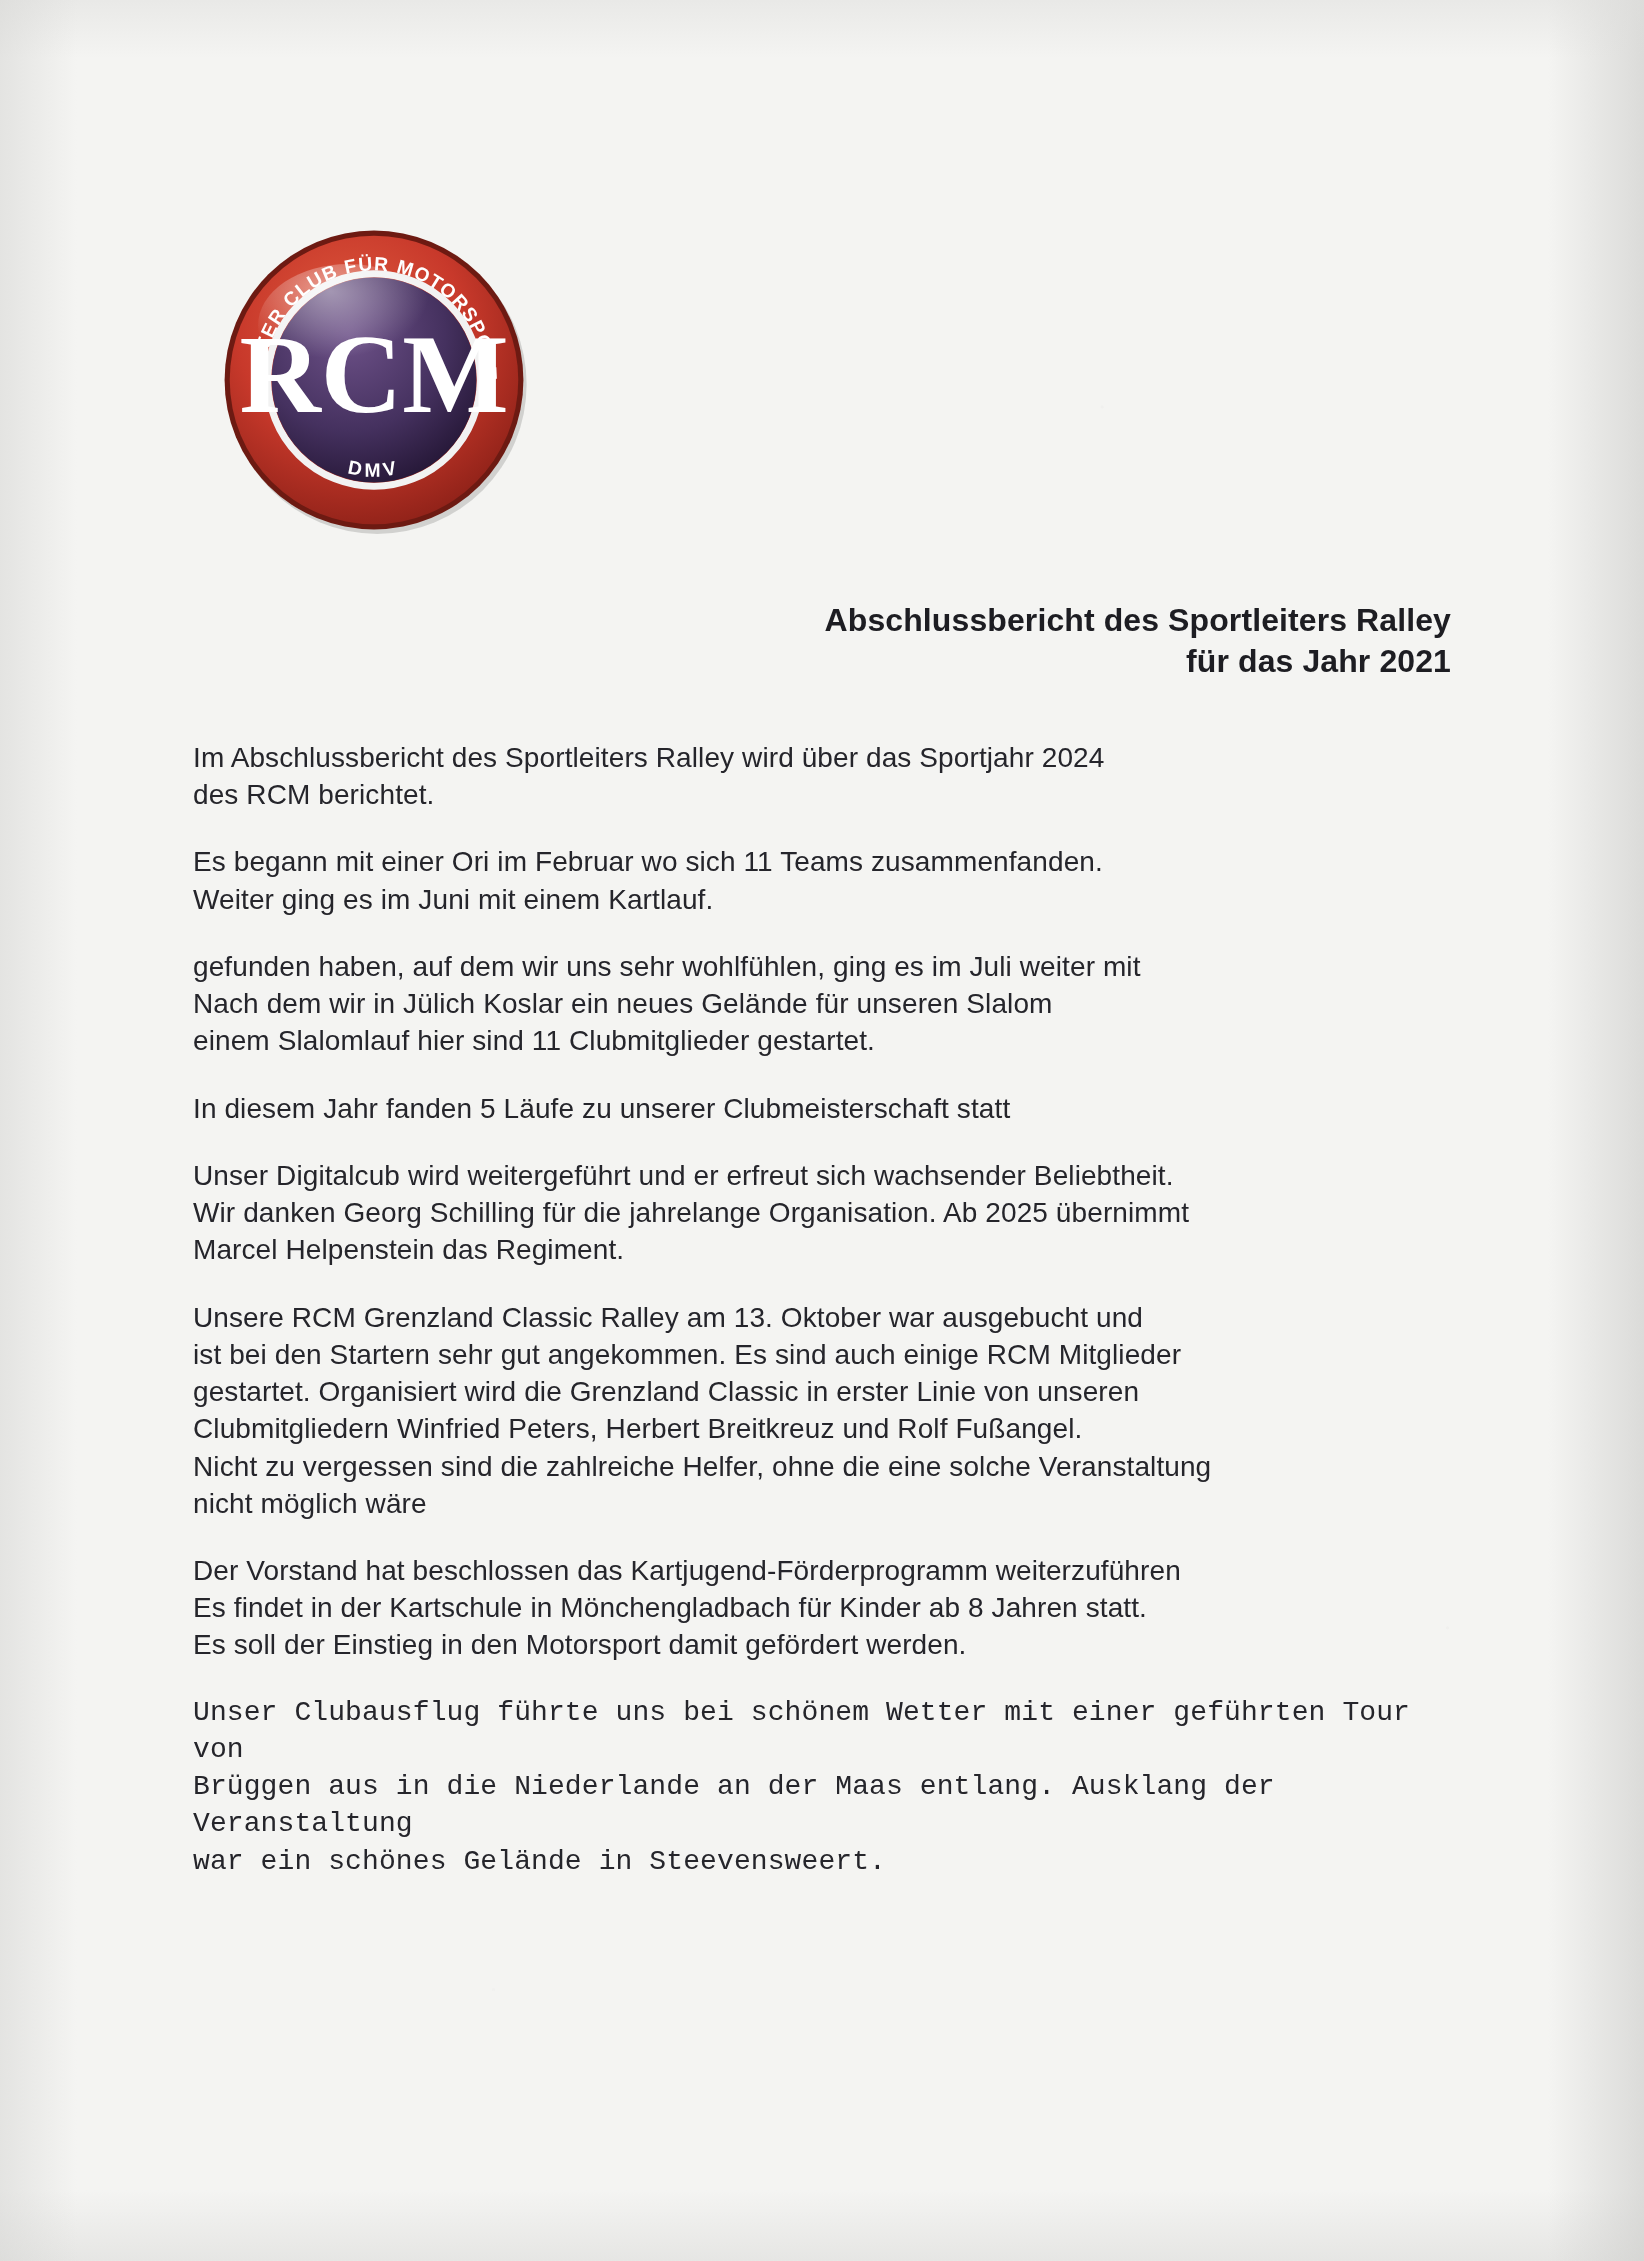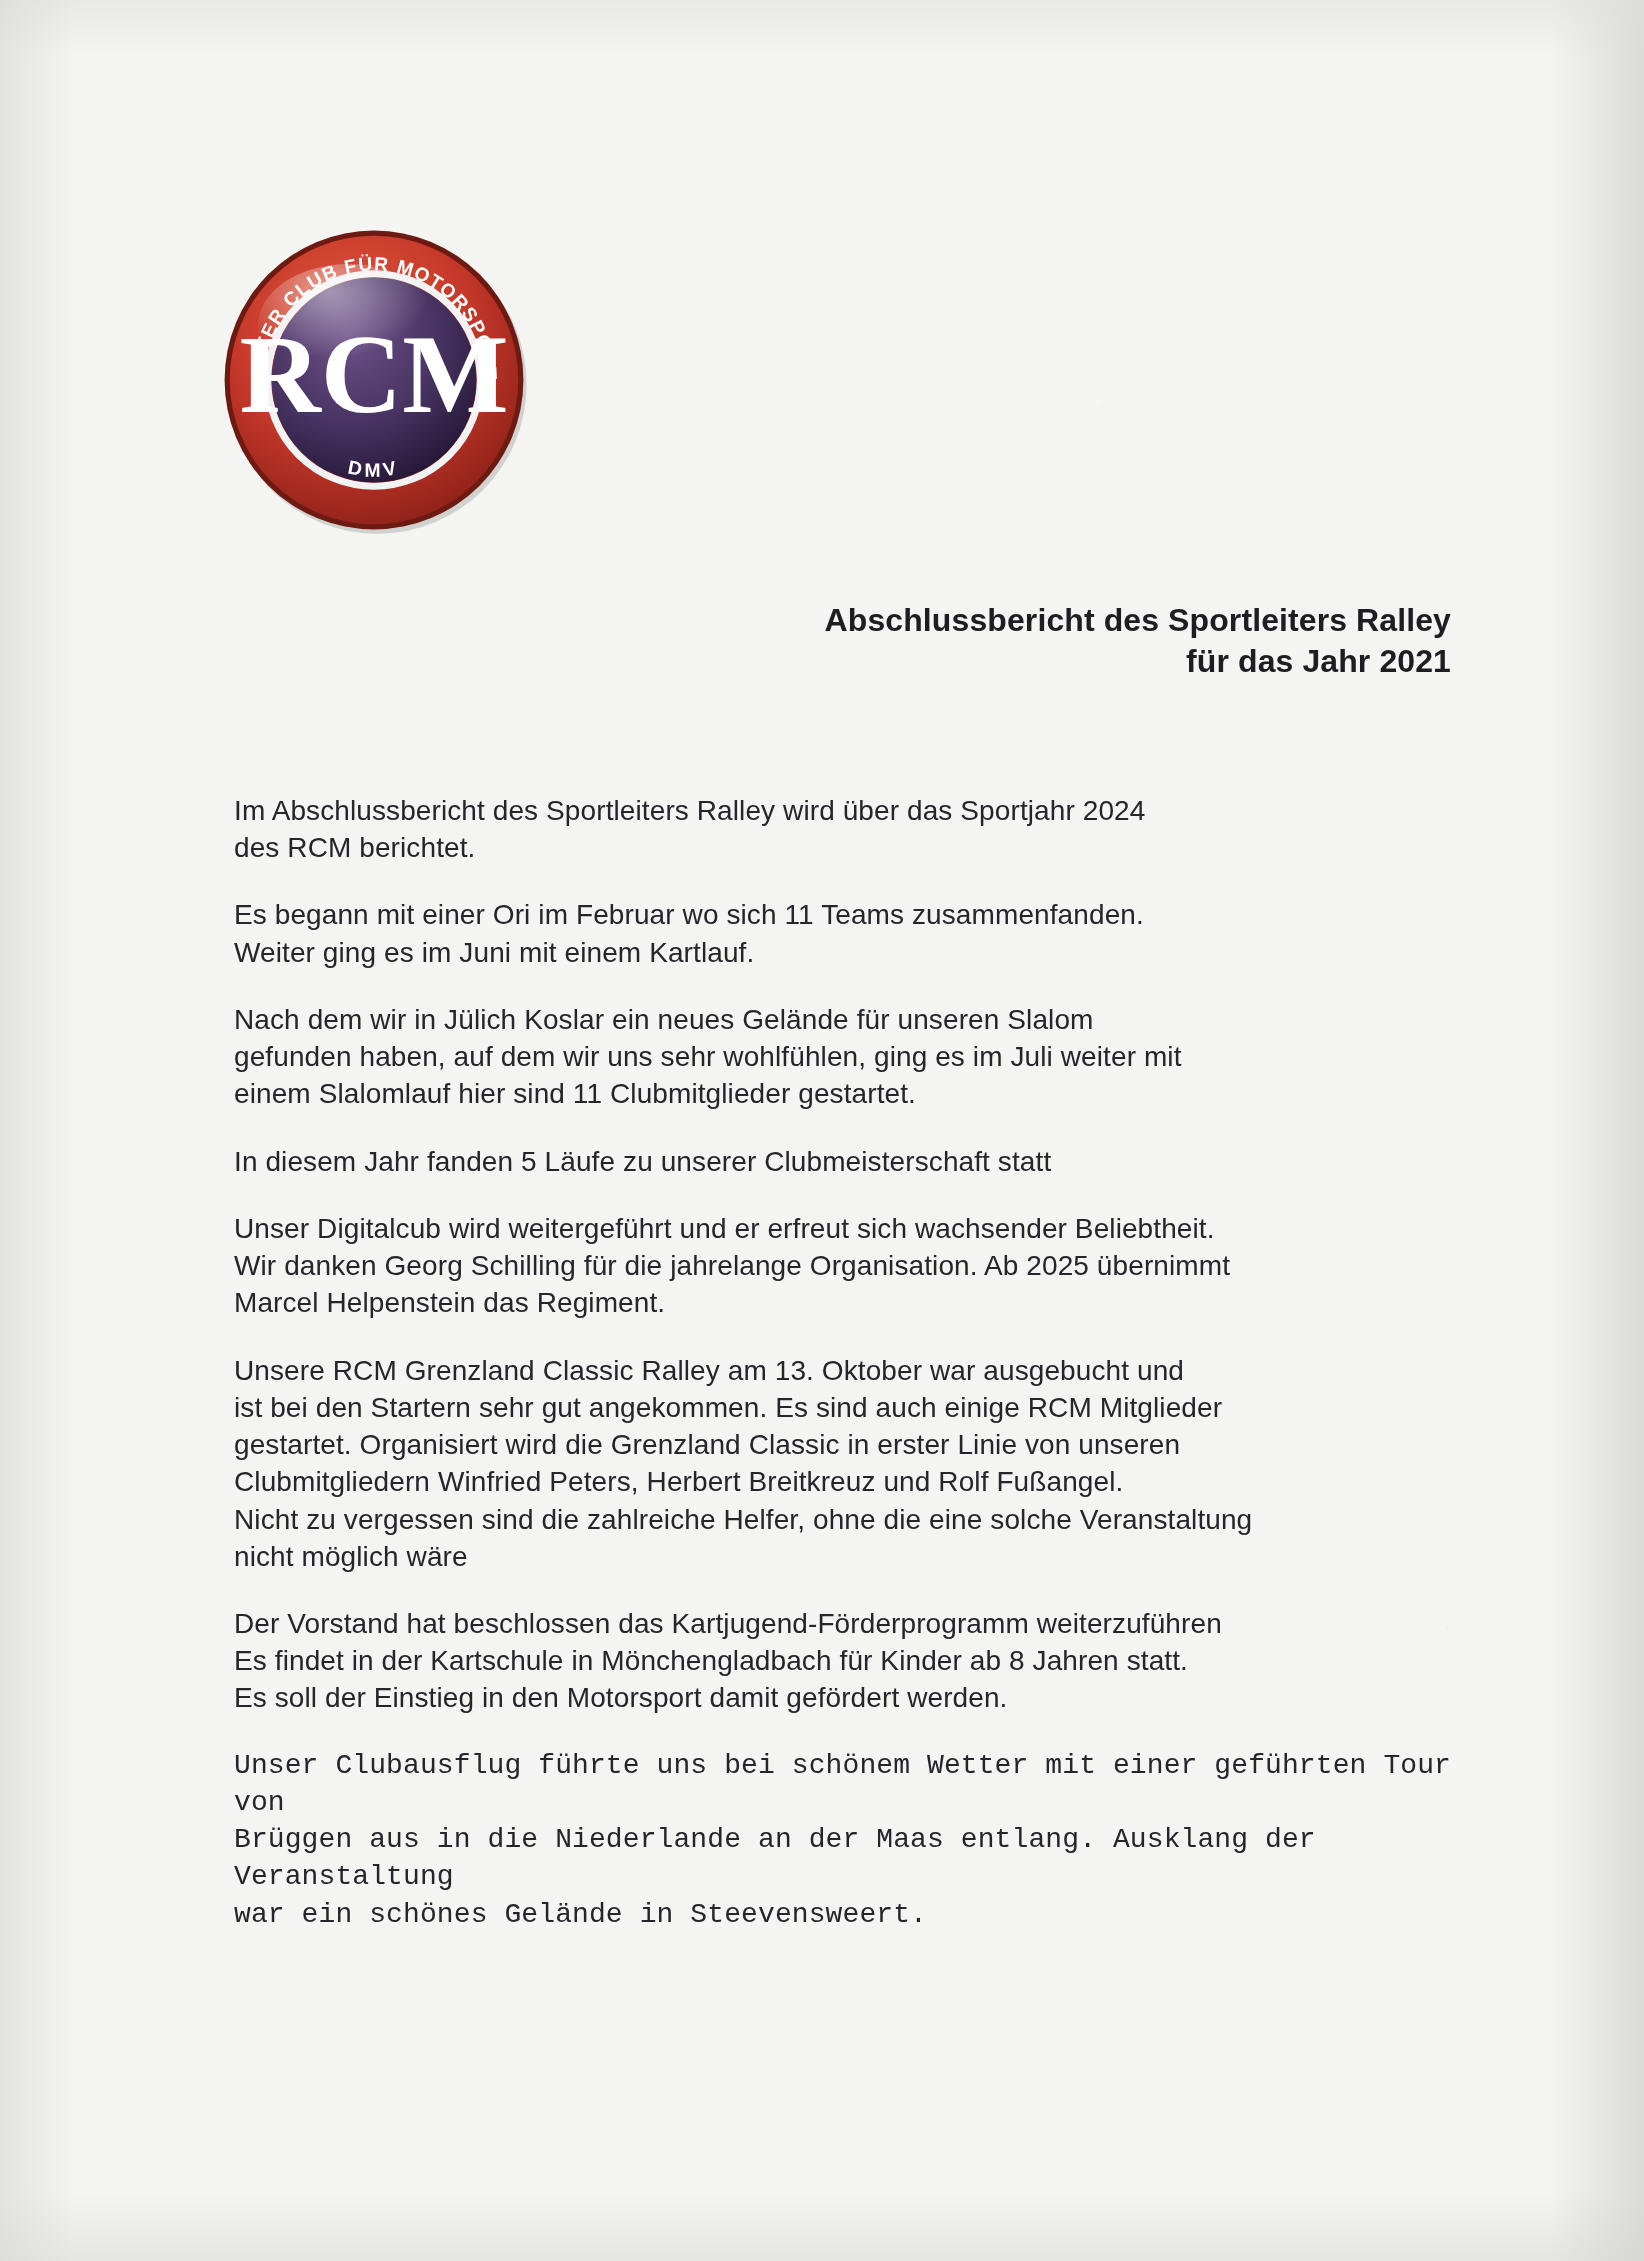"Im Abschlussbericht des Sportleiters" .body-text { margin-left: 41px -> none; top: 792px -> 739px }
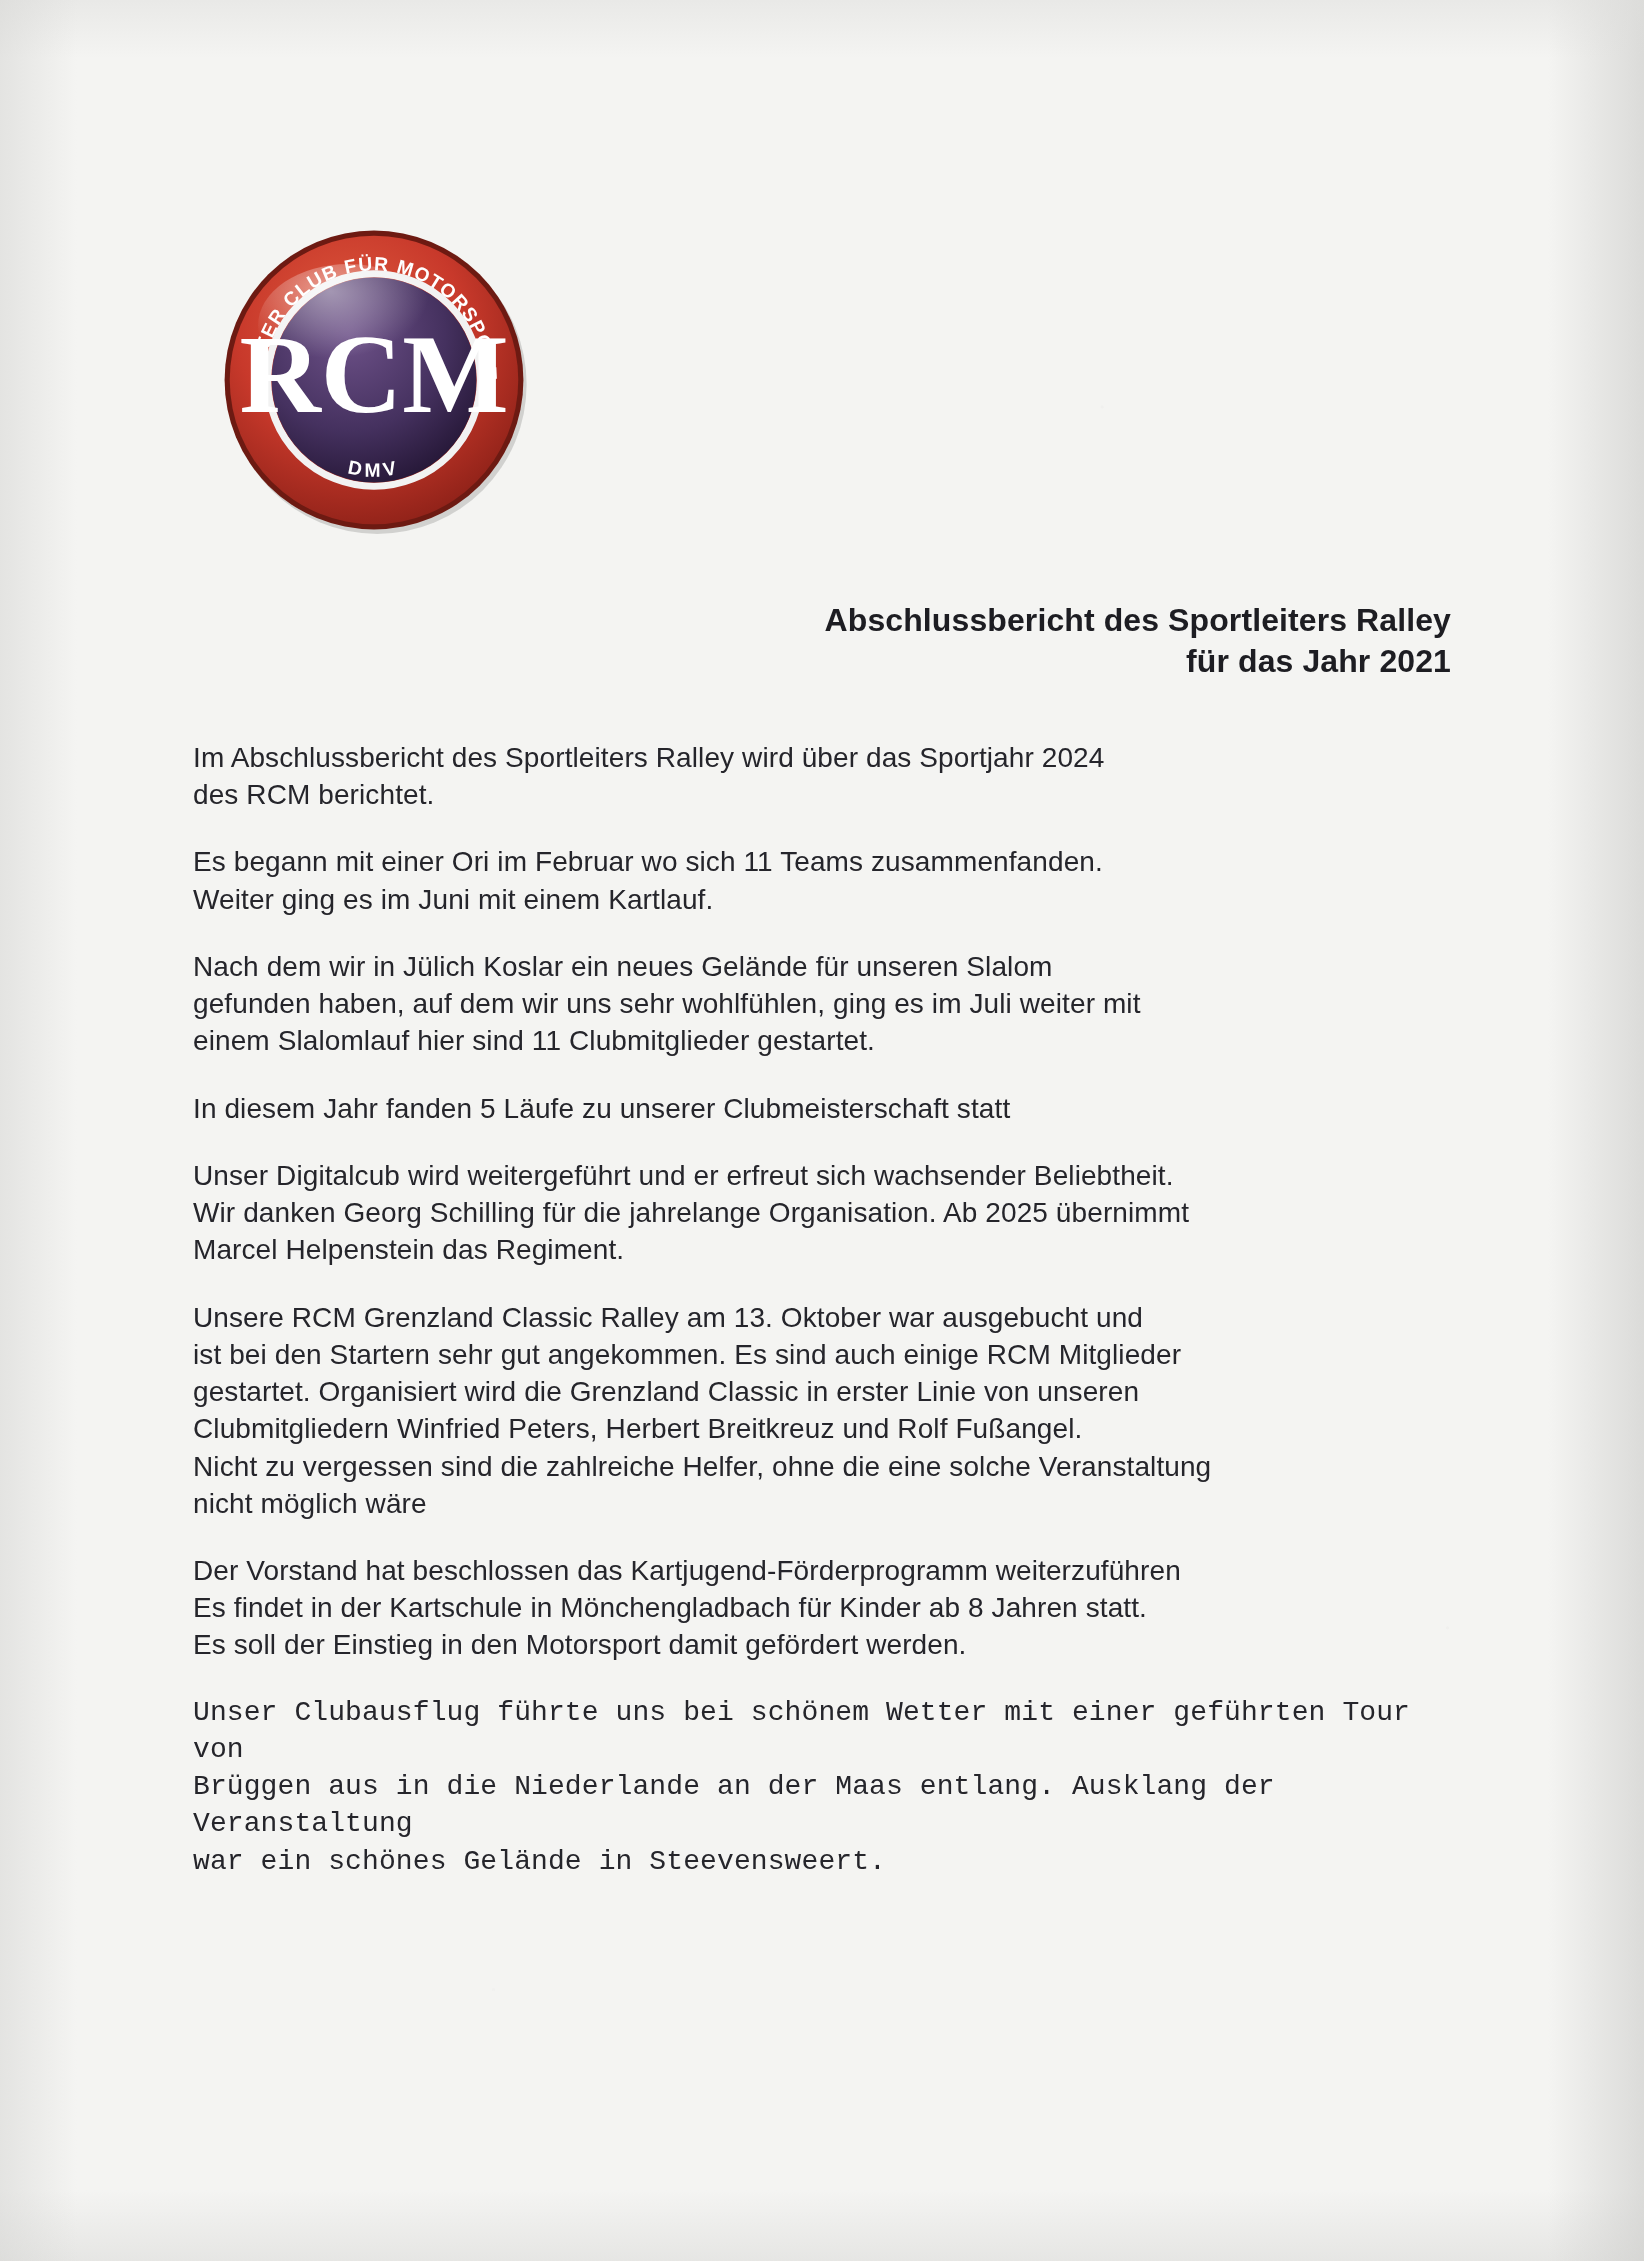"Nach dem wir in Jülich" span.ln { order: before "gefunden haben, auf dem wir" -> after "gefunden haben, auf dem wir" }
